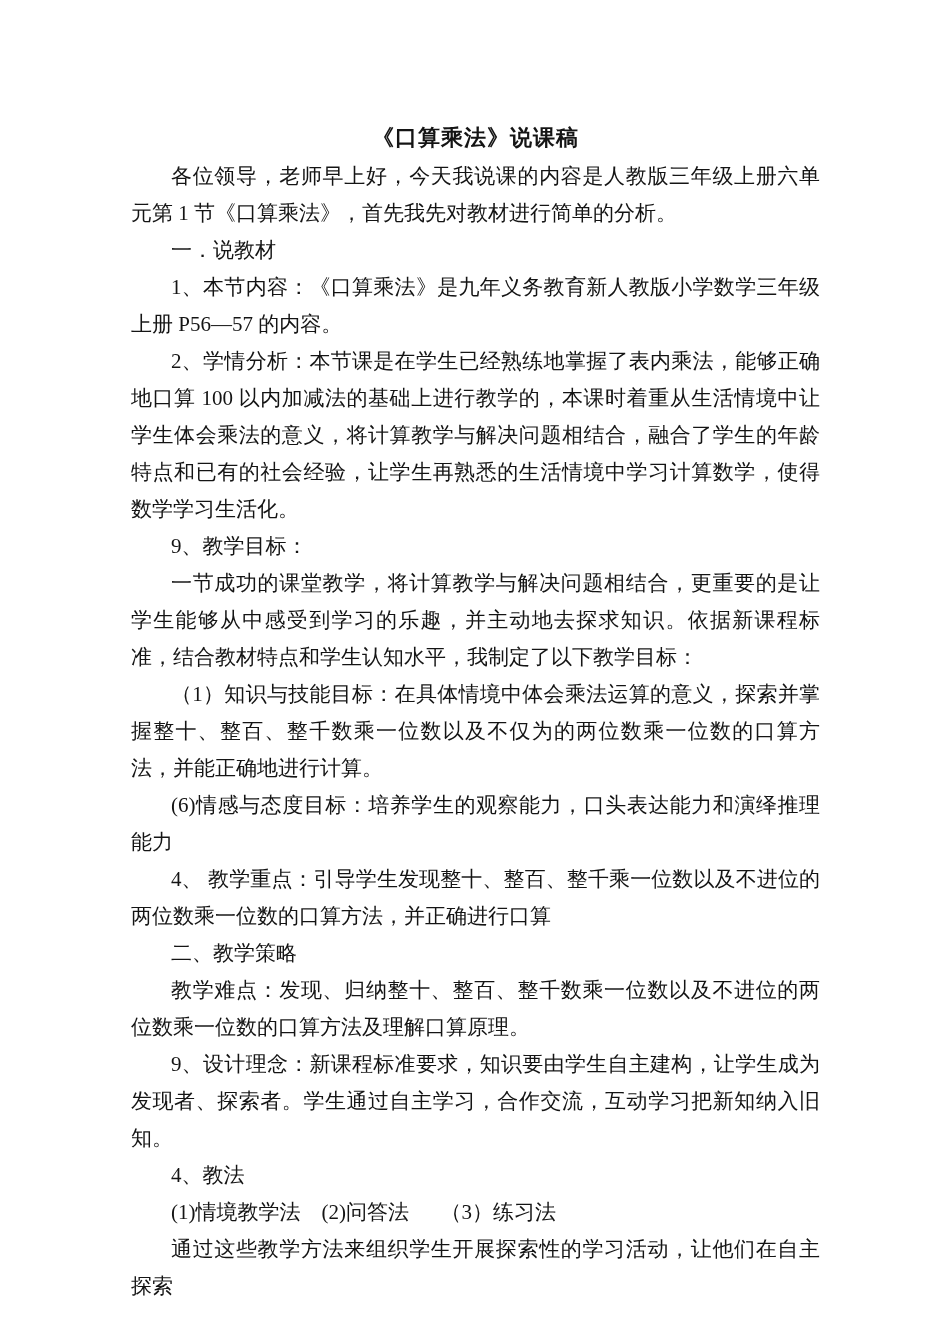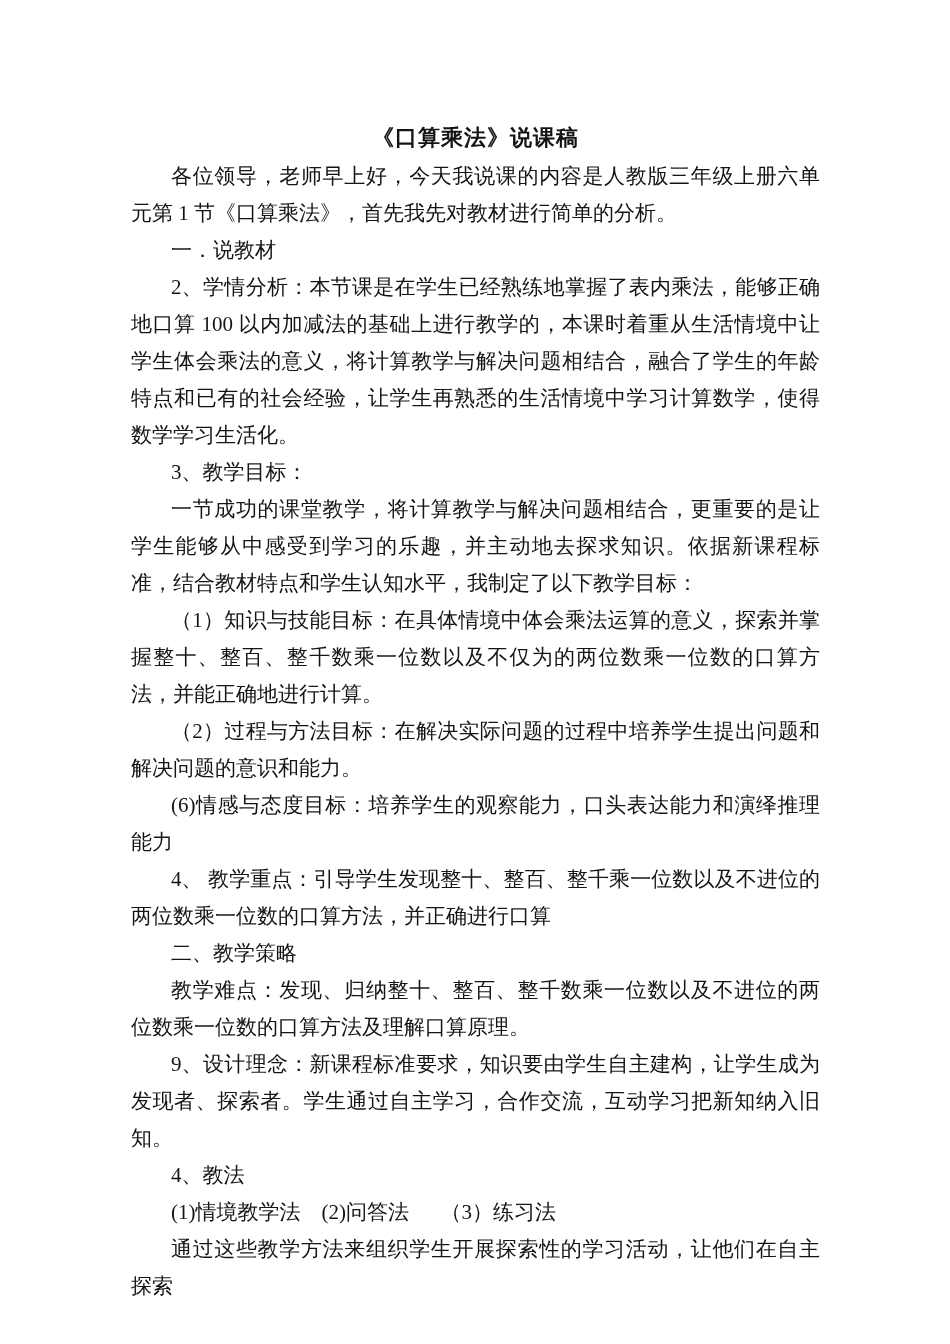"1、本节内容：《口算乘法》是九年义务教育新人教版小学数学三年级上册 P56—57" p.doc-paragraph { html: none -> <p>1、本节内容：《口算乘法》是九年义务教育新人教版小学数学三年级上册 P56—57 的内容。</p> }
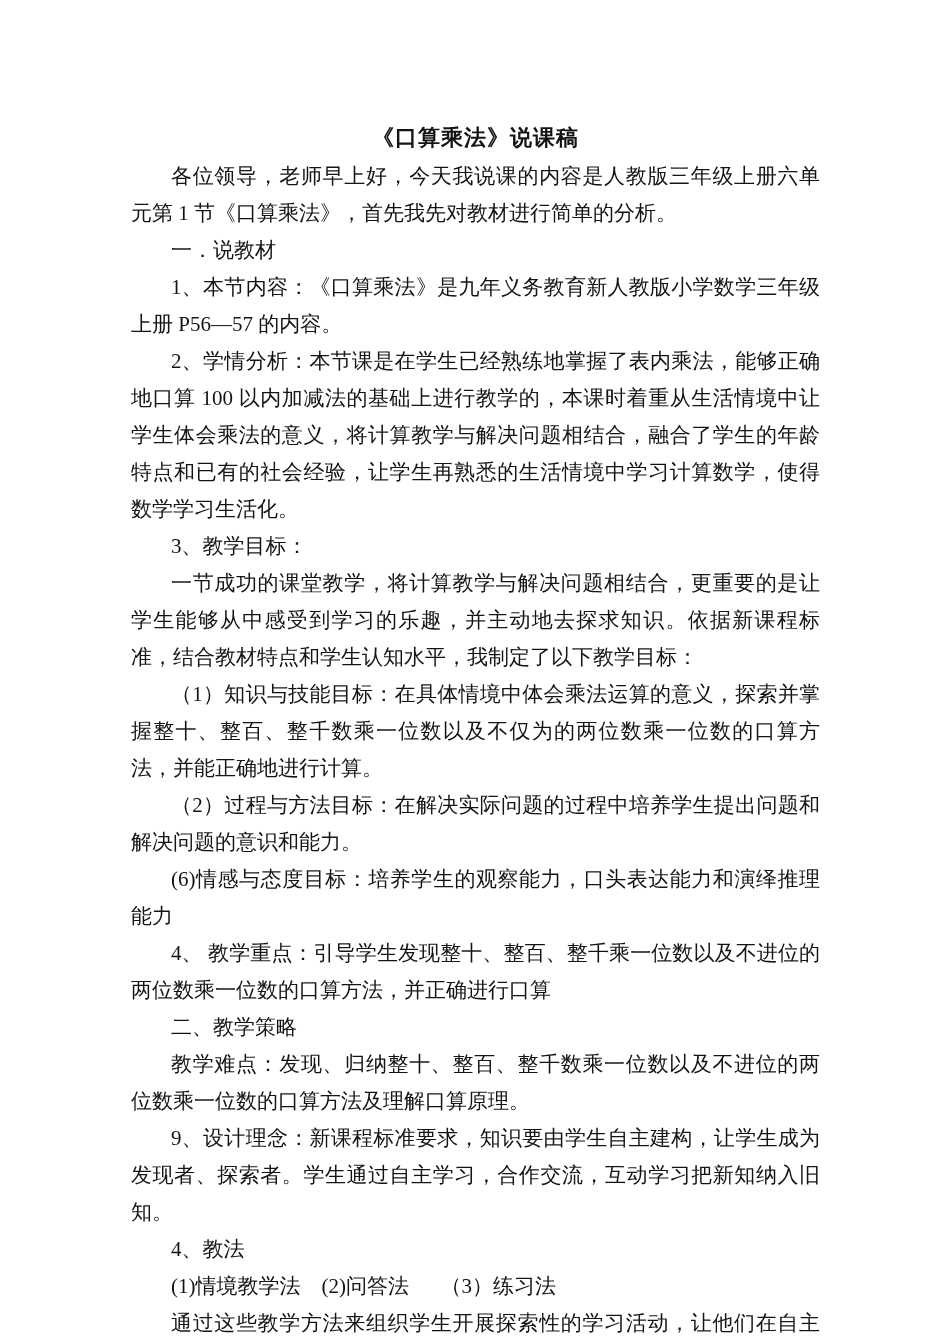"3、教学目标：" p.doc-paragraph { text: 3 -> 9 }
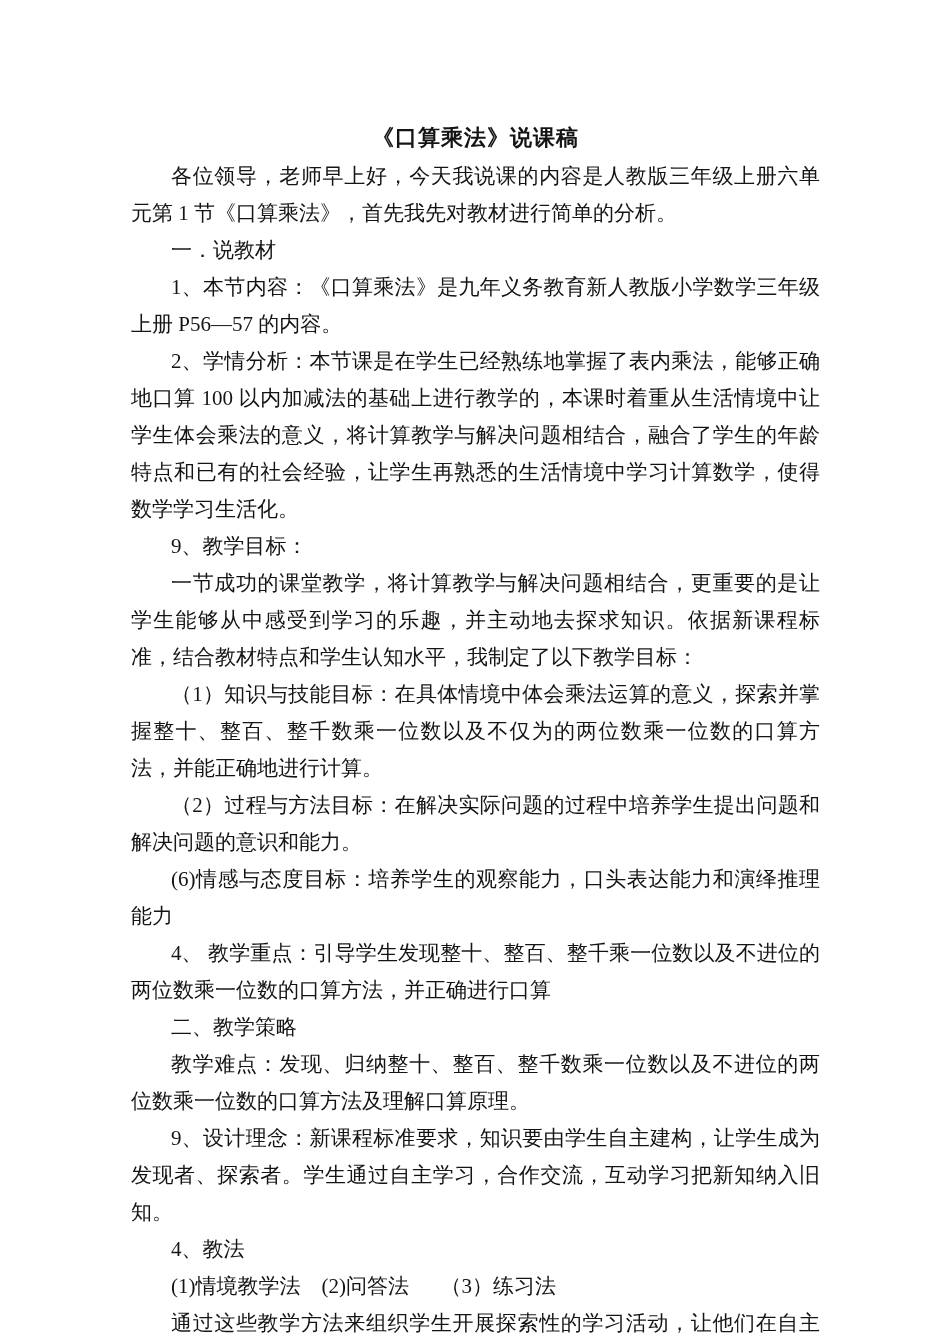"（2）过程与方法目标：在解决实际问题的过程中培养学生提出问题和解决问题的意识和能" p.doc-paragraph { html: <p>（2）过程与方法目标：在解决实际问题的过程中培养学生提出问题和解决问题的意识和能力。</p> -> none }
